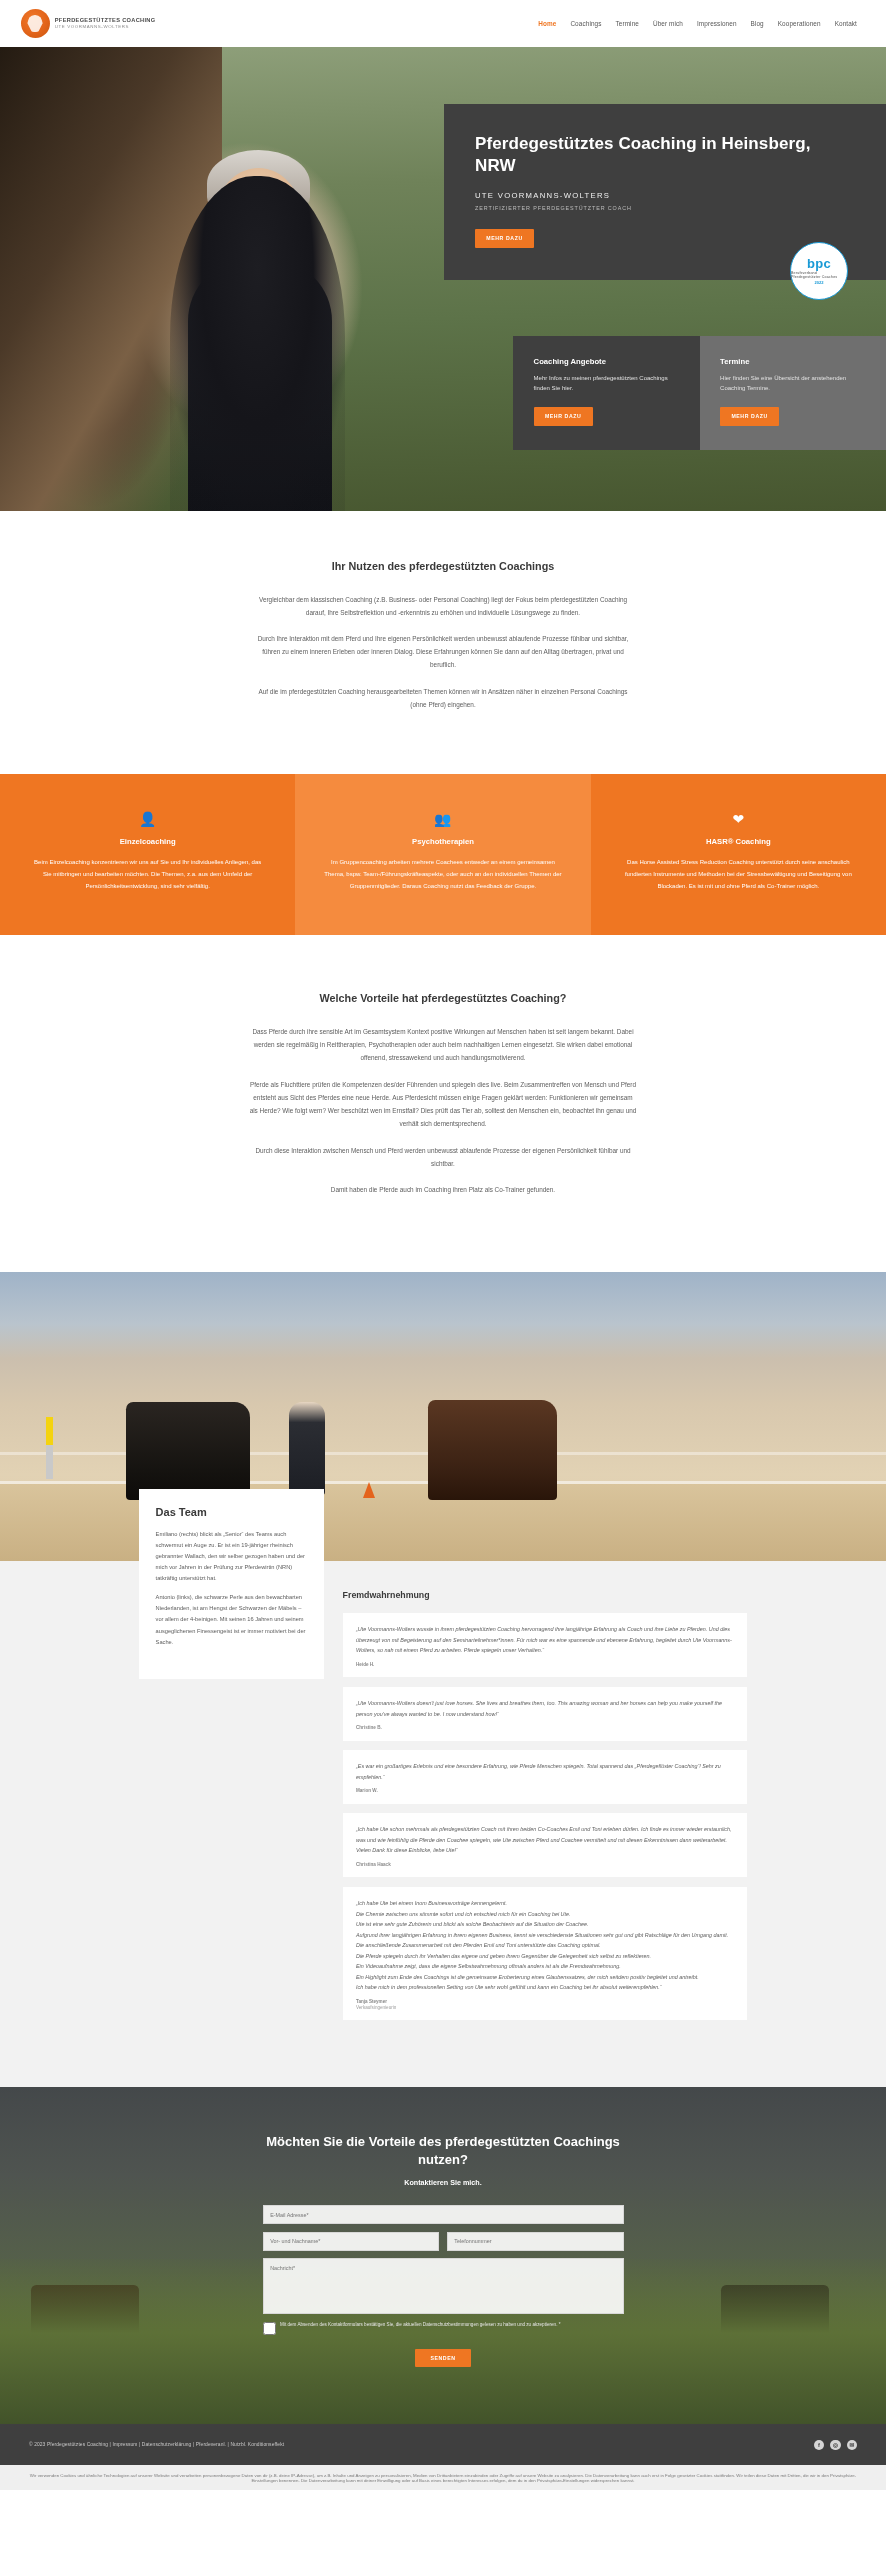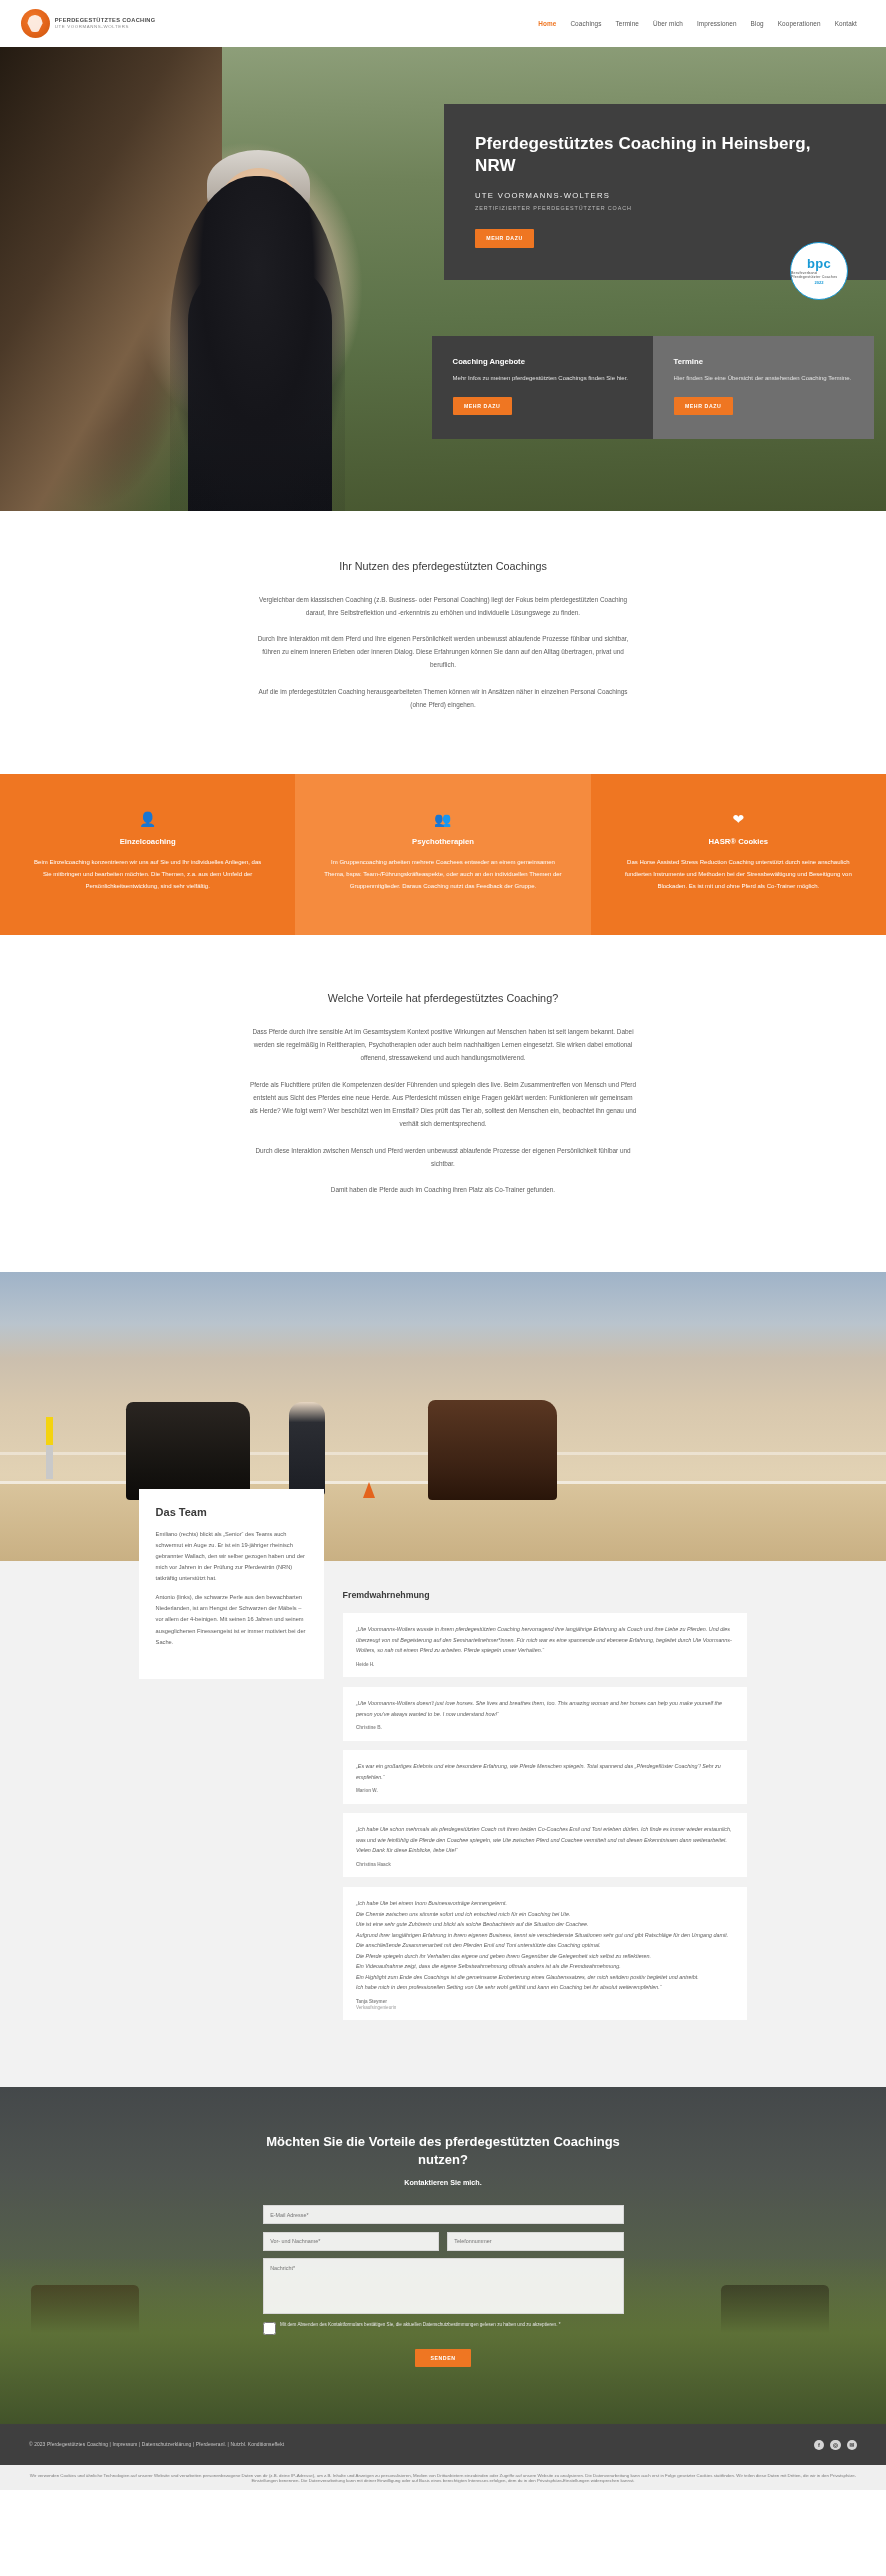"Coaching Angebote" .hero-cards { right: 12px -> 0; width: 442px -> 373px }
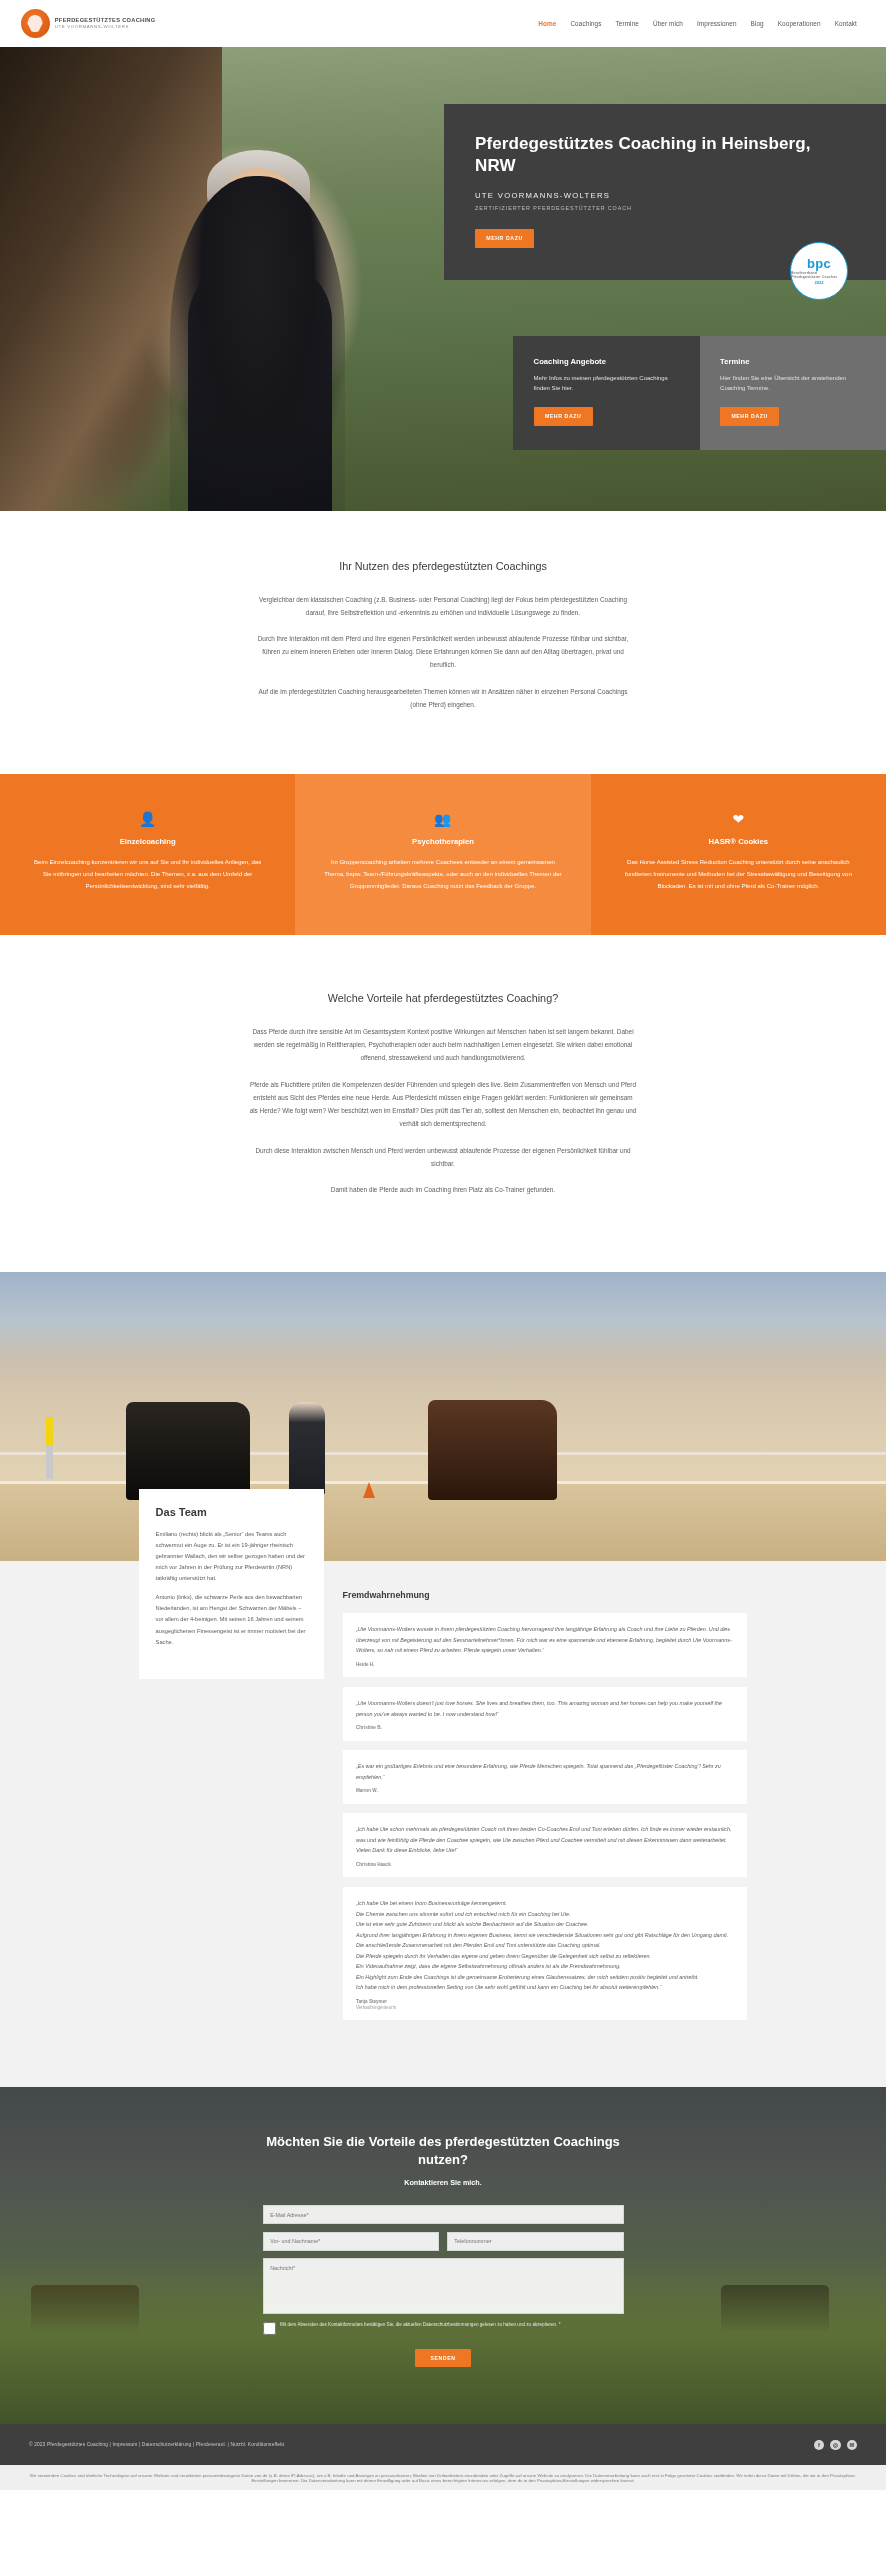"Ihr Nutzen des pferdegestützten" h2.sec-title { font-weight: 400 -> 700 }
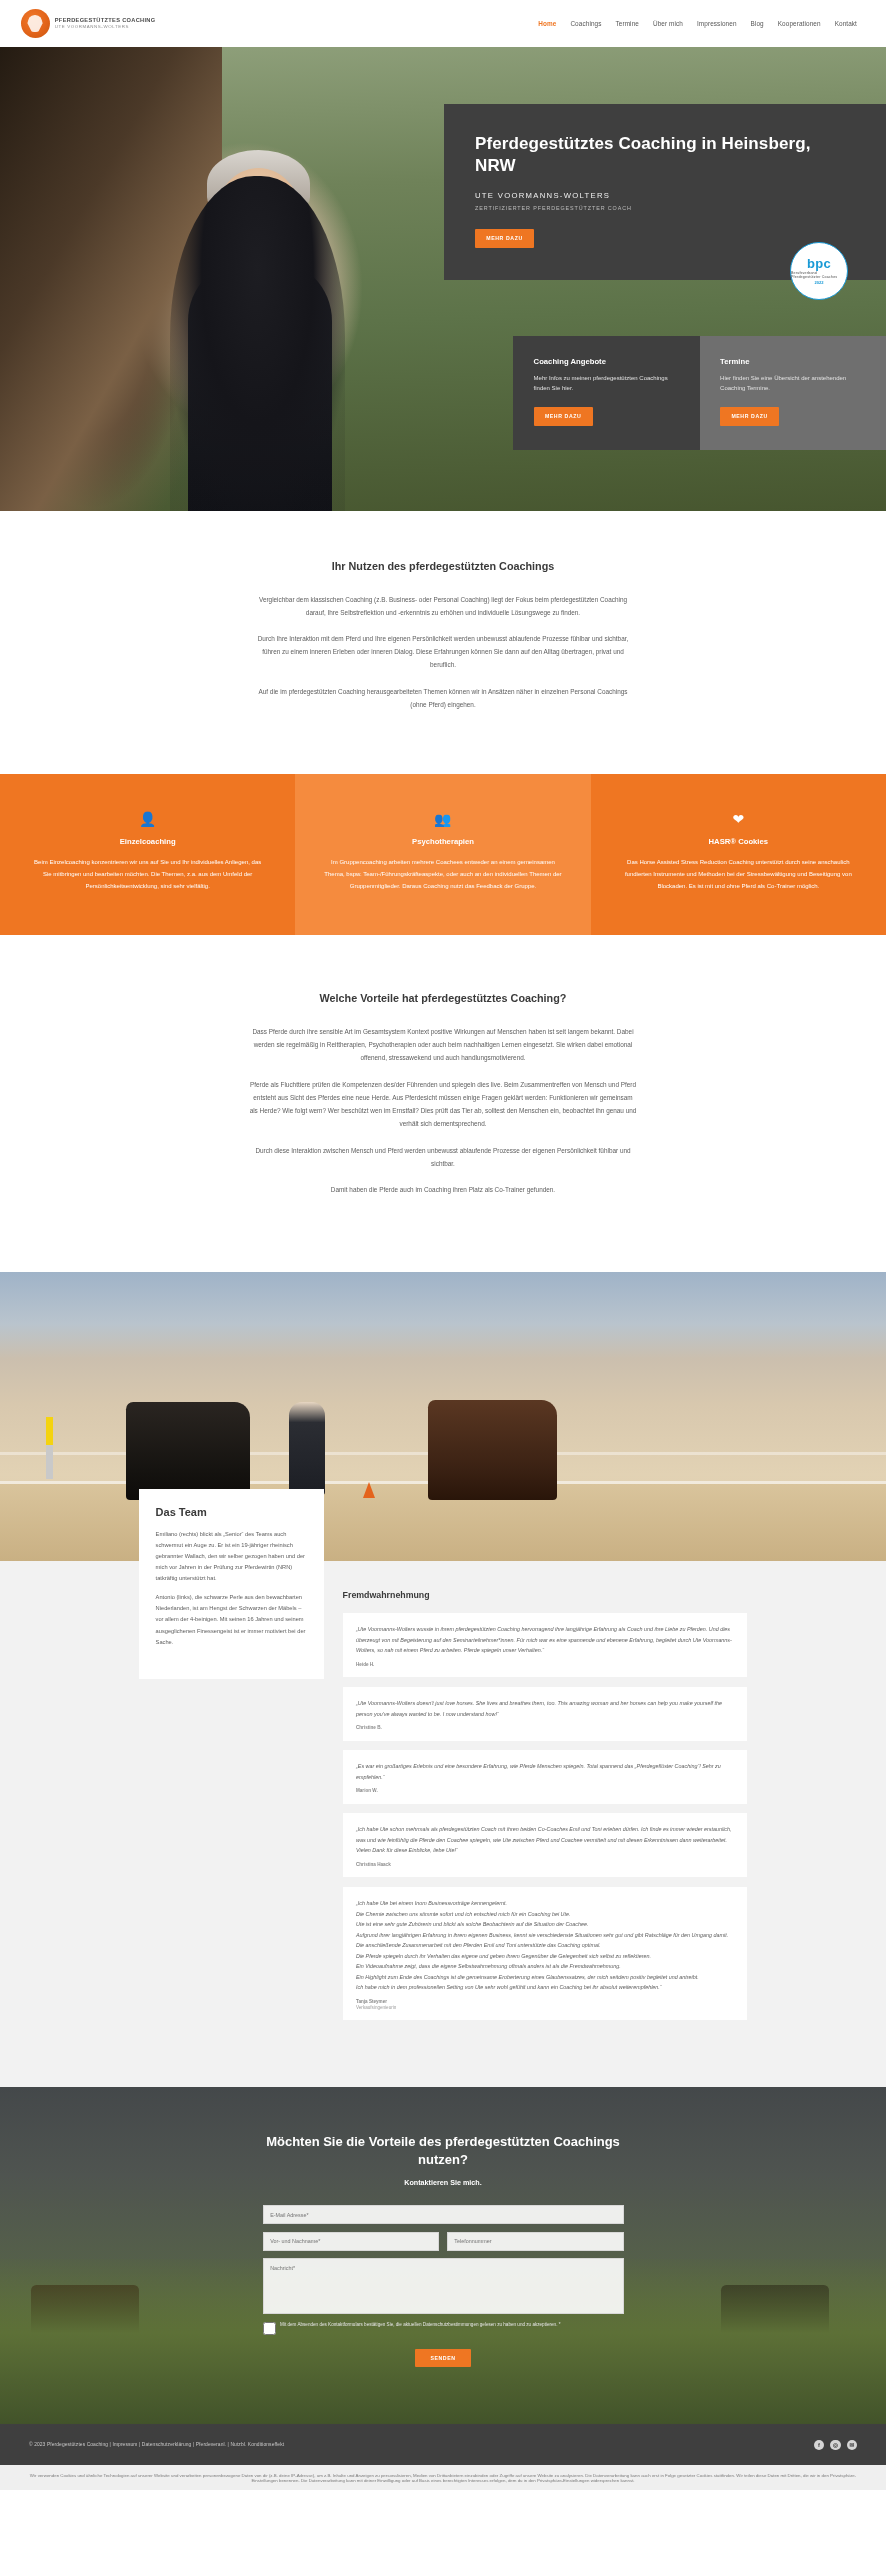"HASR® Cookies" h3 { text: Cookies -> Coaching }
